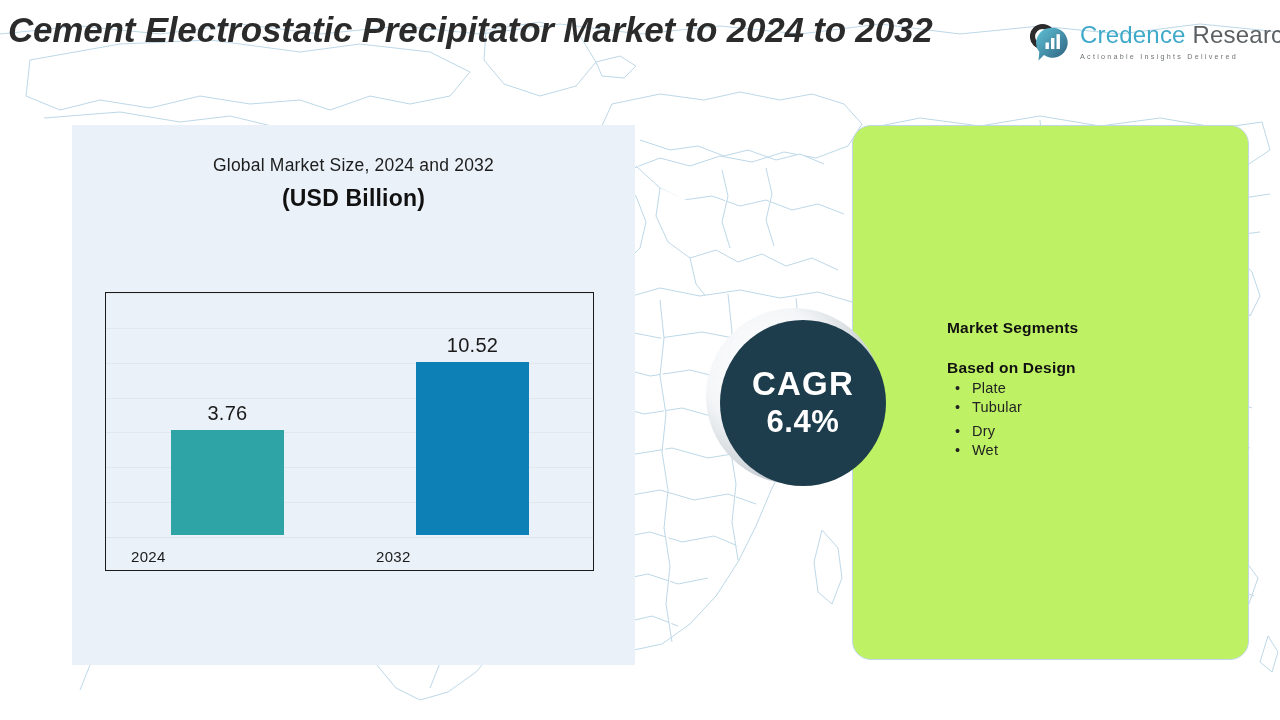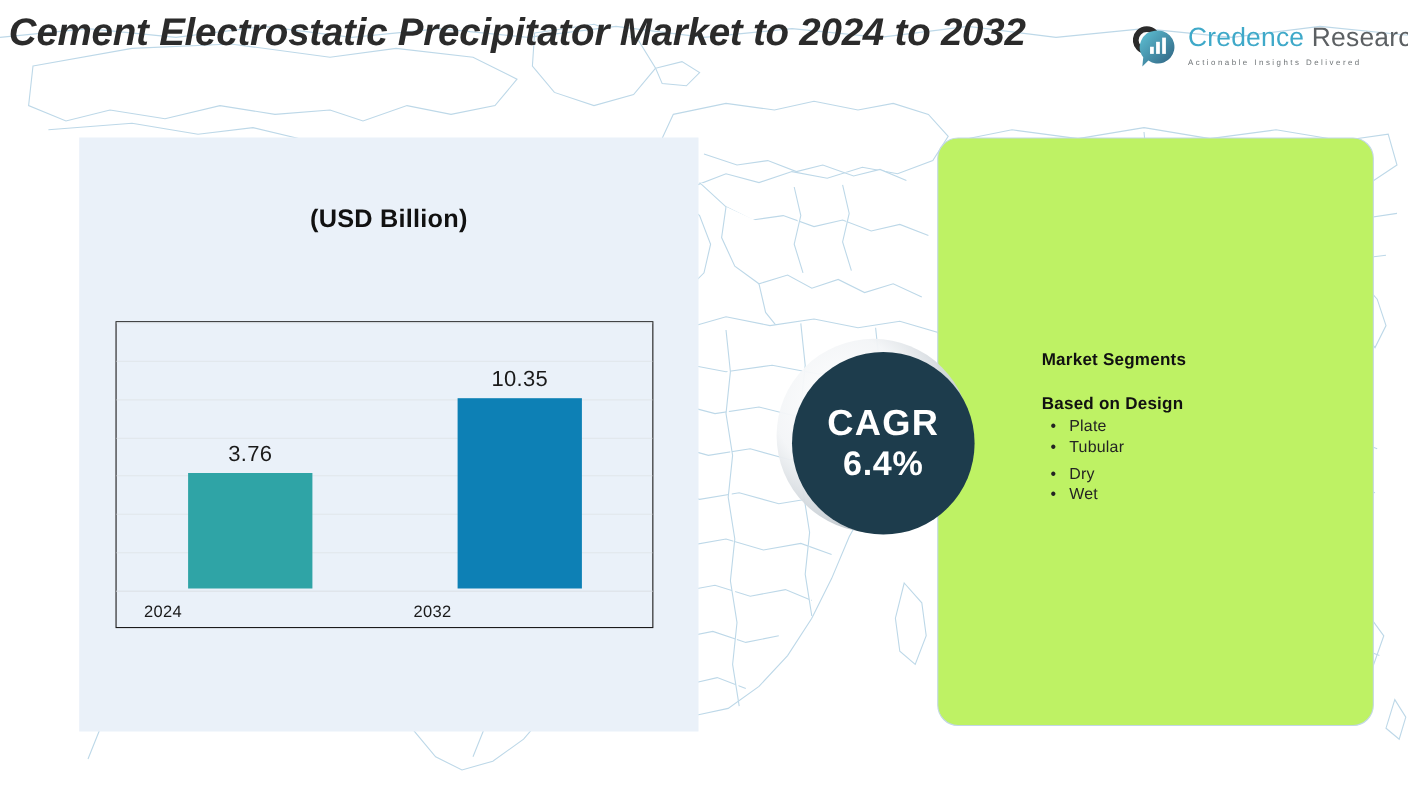"Global Market Size, 2024 and" div { html: none -> <div>Global Market Size, 2024 and 2032</div> }
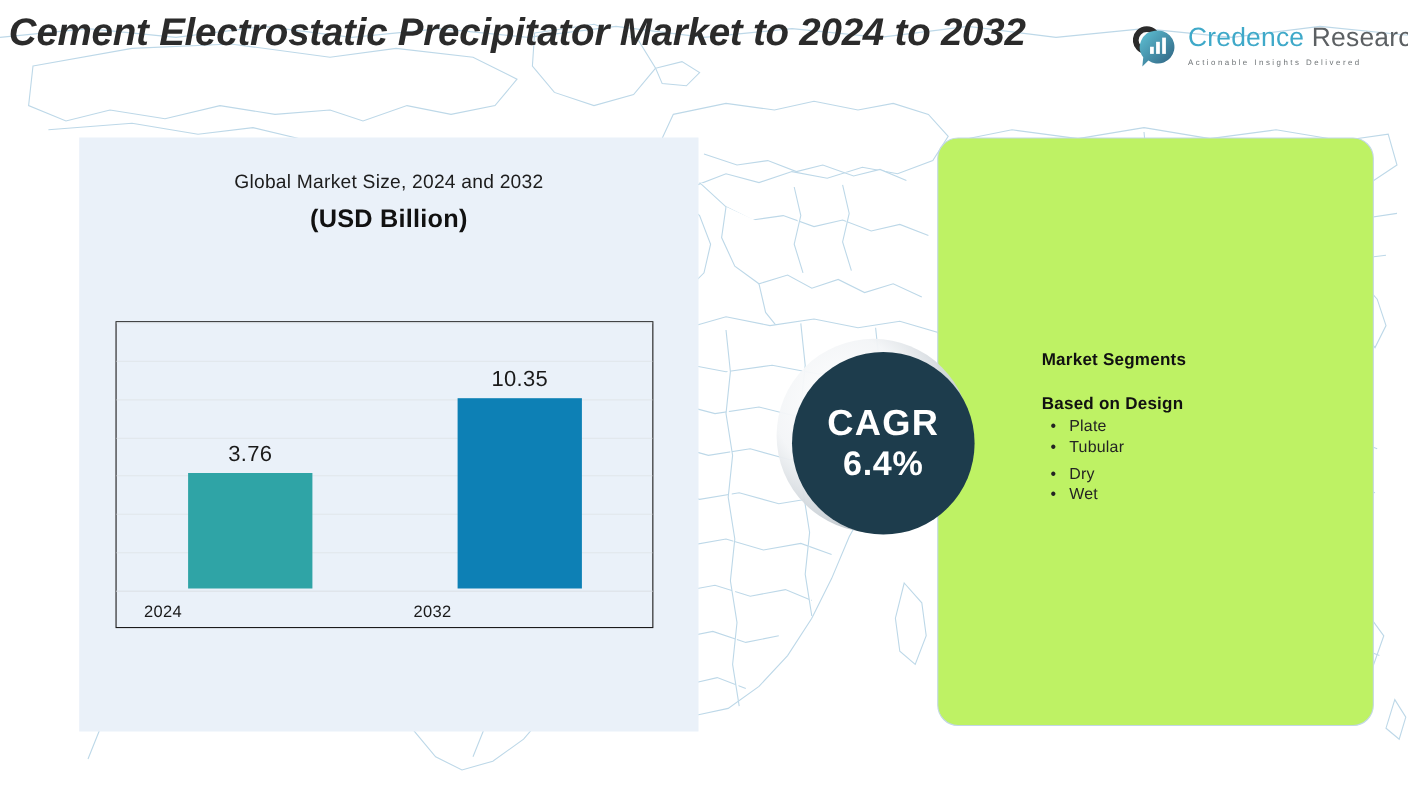"10.35" div.bar-value { text: 10.35 -> 10.52 }
